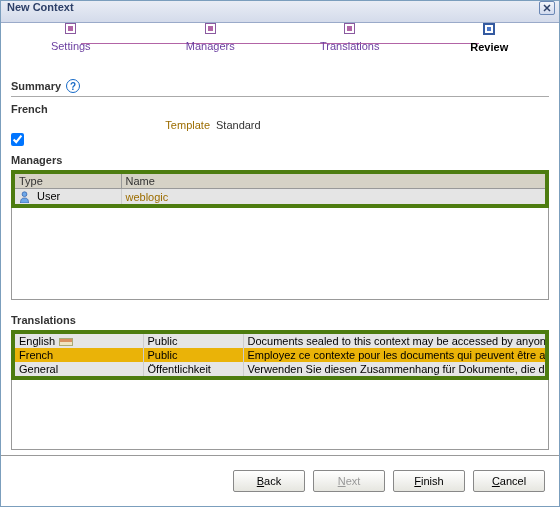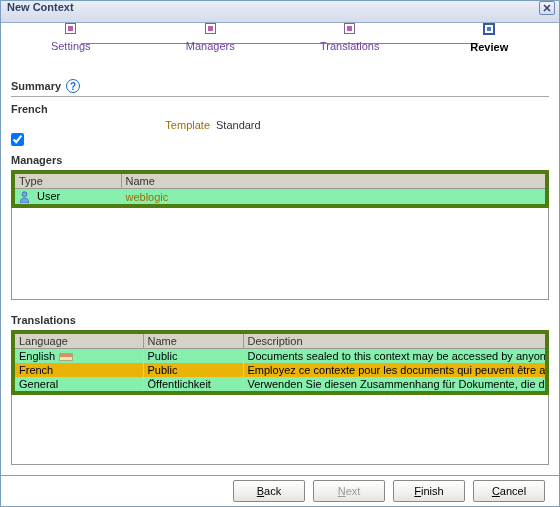"User" table.grid td { background: #86efac -> #e5e5e5 }
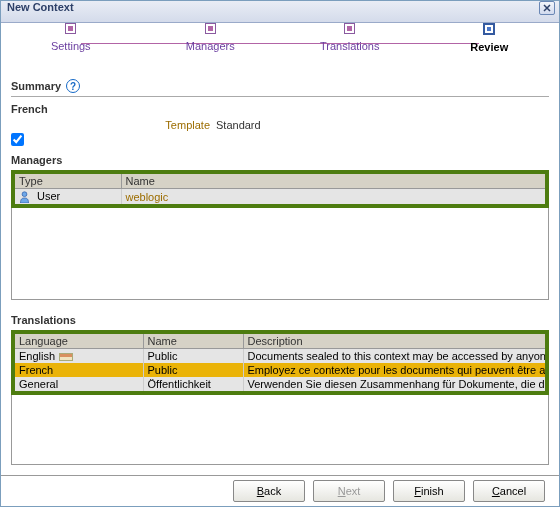"Language" tr { html: <tr> <th>Language</th> <th>Name</th> <th>Description</th> </tr> -> none }
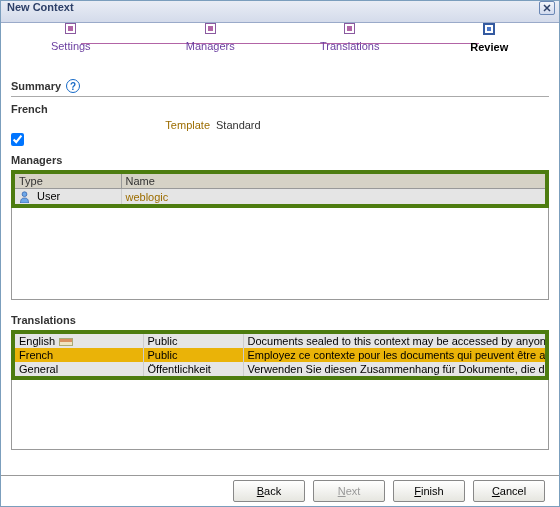"Back" .button-bar { padding: 4px 14px -> 14px 14px }
